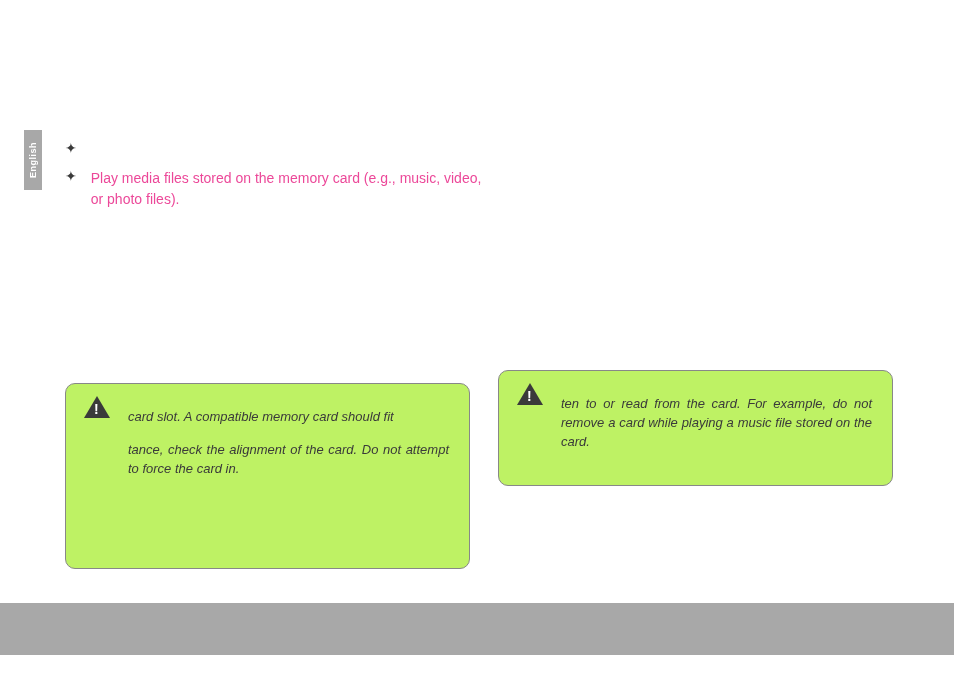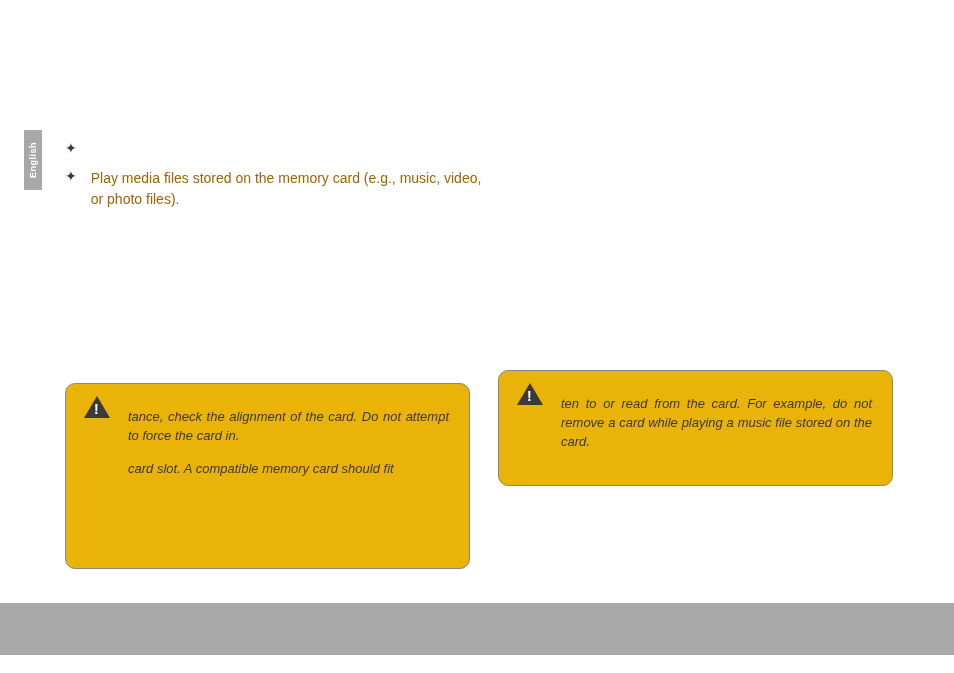"Play media files stored on" .bullet-text { color: #a16207 -> #ec4899 }
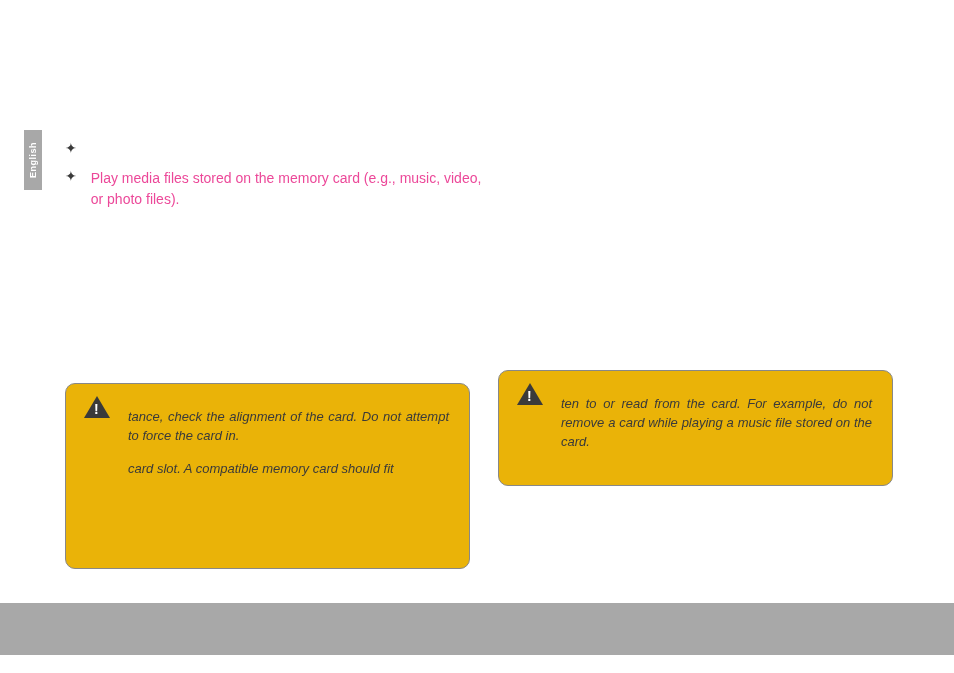"ten to or read from" .warning-box { background: #eab308 -> #bef264 }
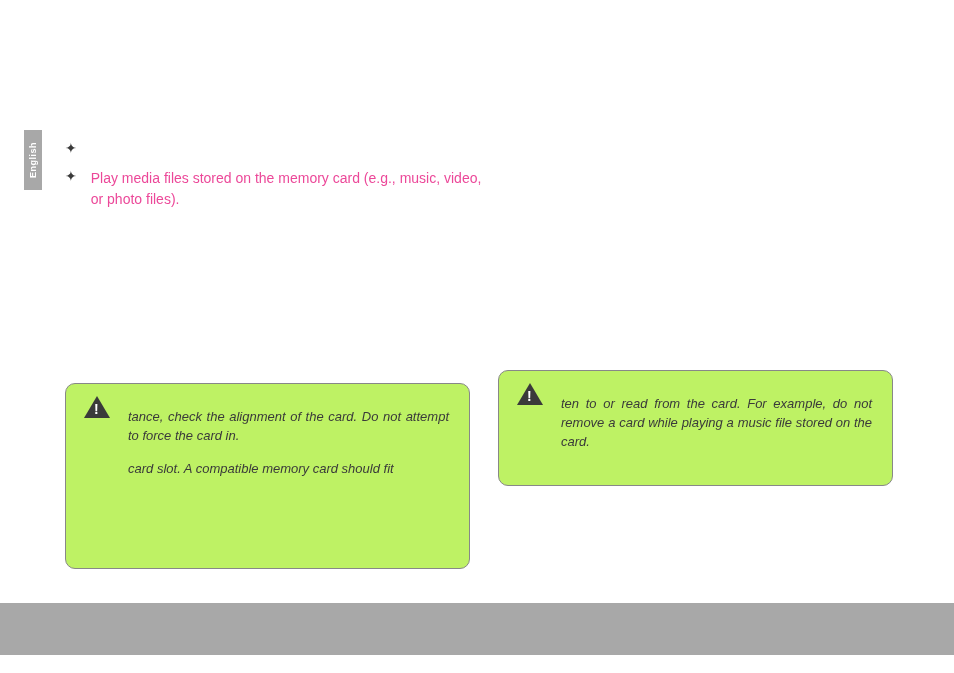"tance, check the alignment of" div.warning-text { order: before "card slot. A compatible memory" -> after "card slot. A compatible memory" }
